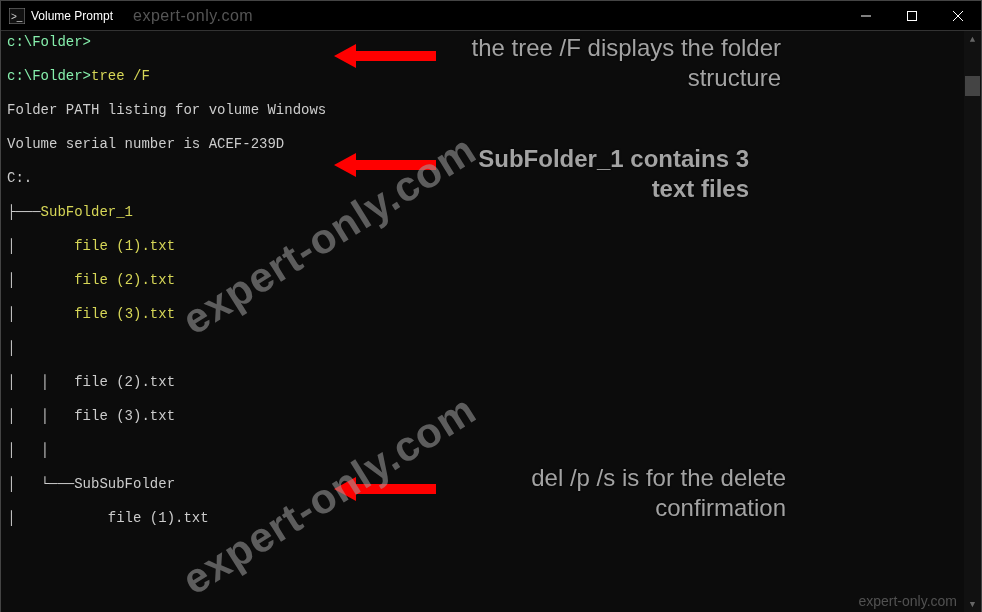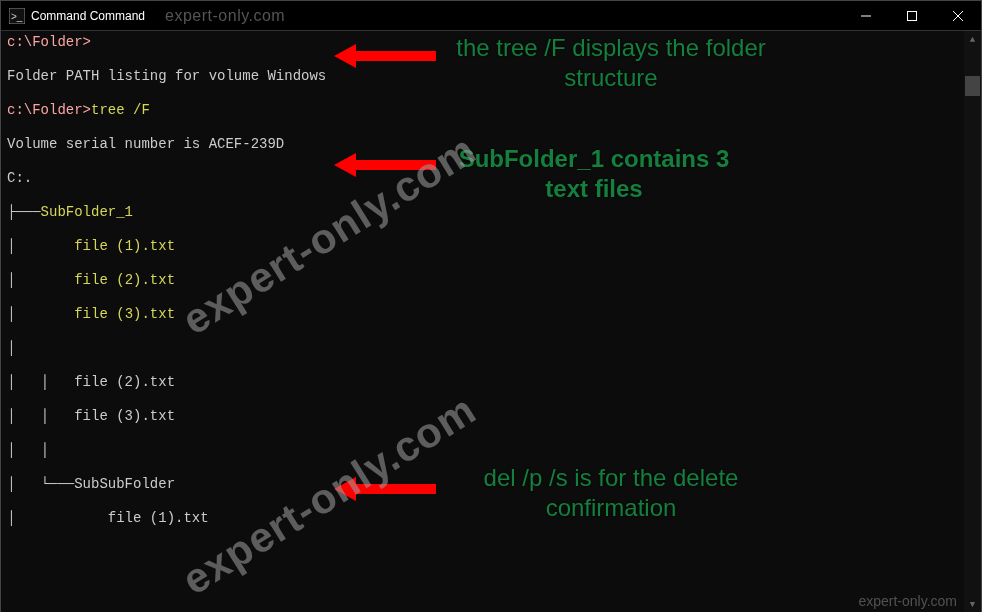"Command Command" span.title { text: Command Command -> Volume Prompt }
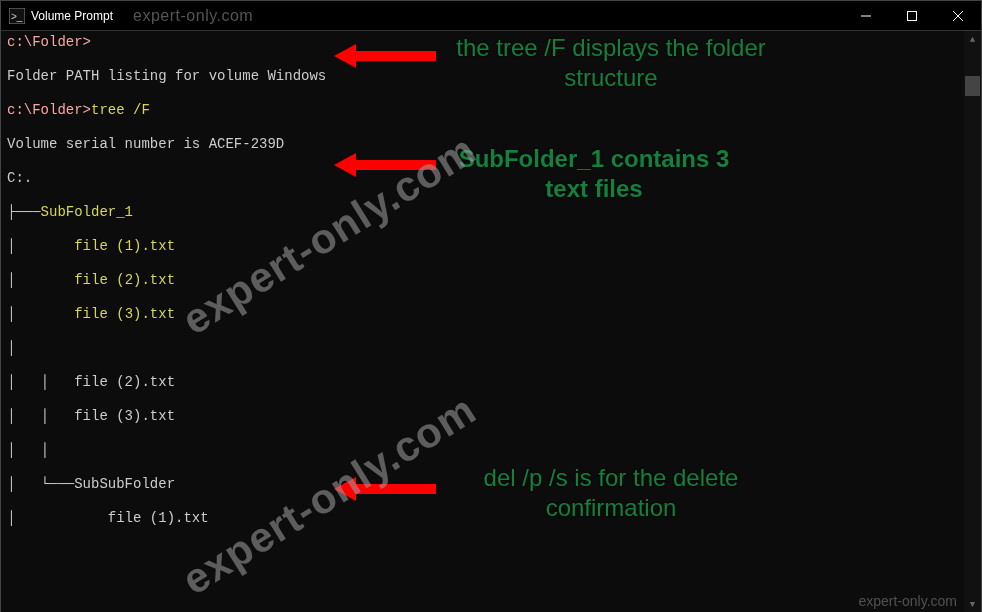"c:\Folder>" .prompt { color: #fca5a5 -> #86efac }
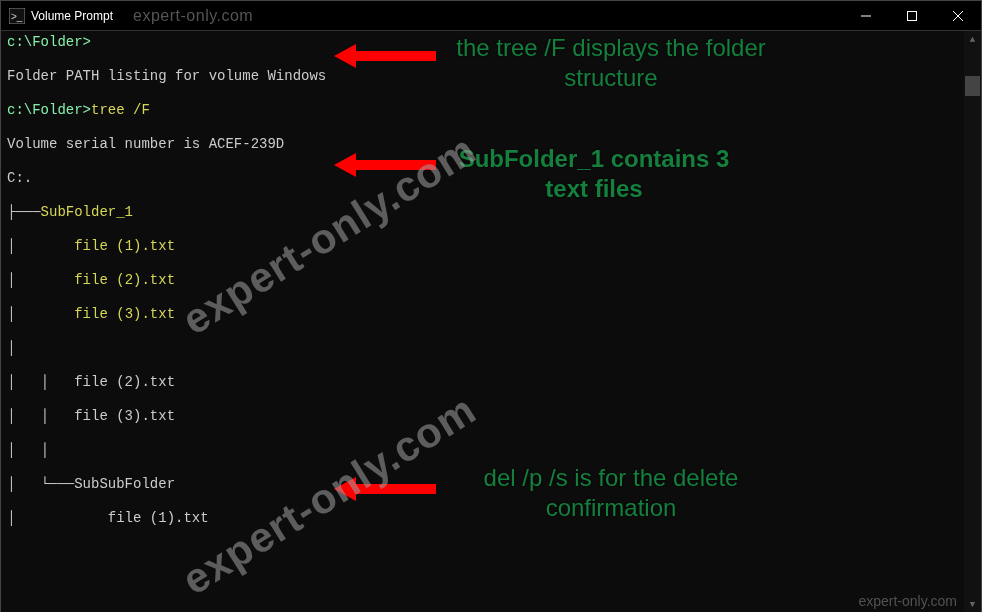"the tree /F displays the" .ann-text { color: #15803d -> #a3a3a3; text-align: center -> right }
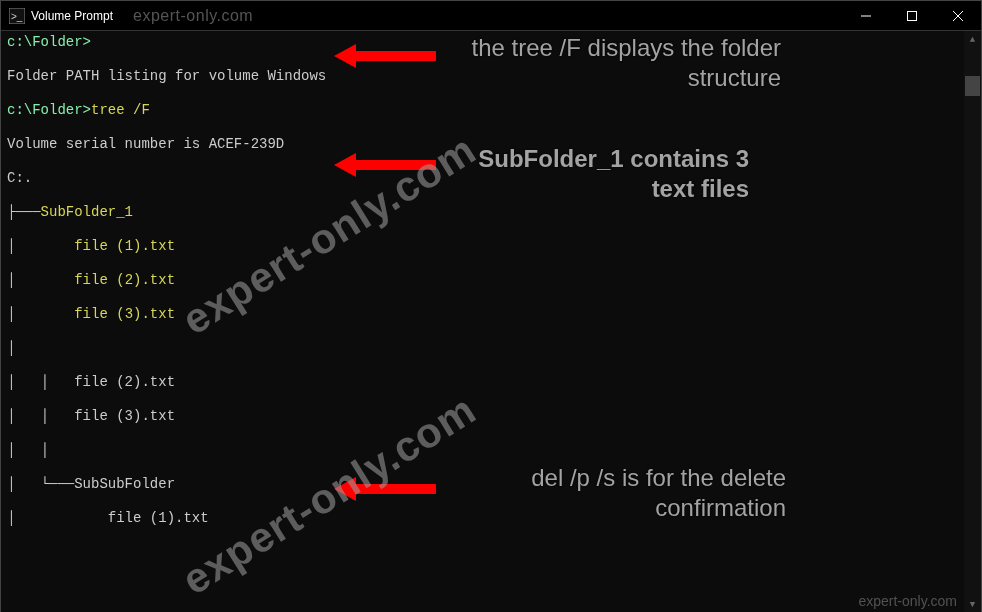"Folder PATH listing for volume" span.line { order: before "c:\Folder>tree /F" -> after "c:\Folder>tree /F" }
